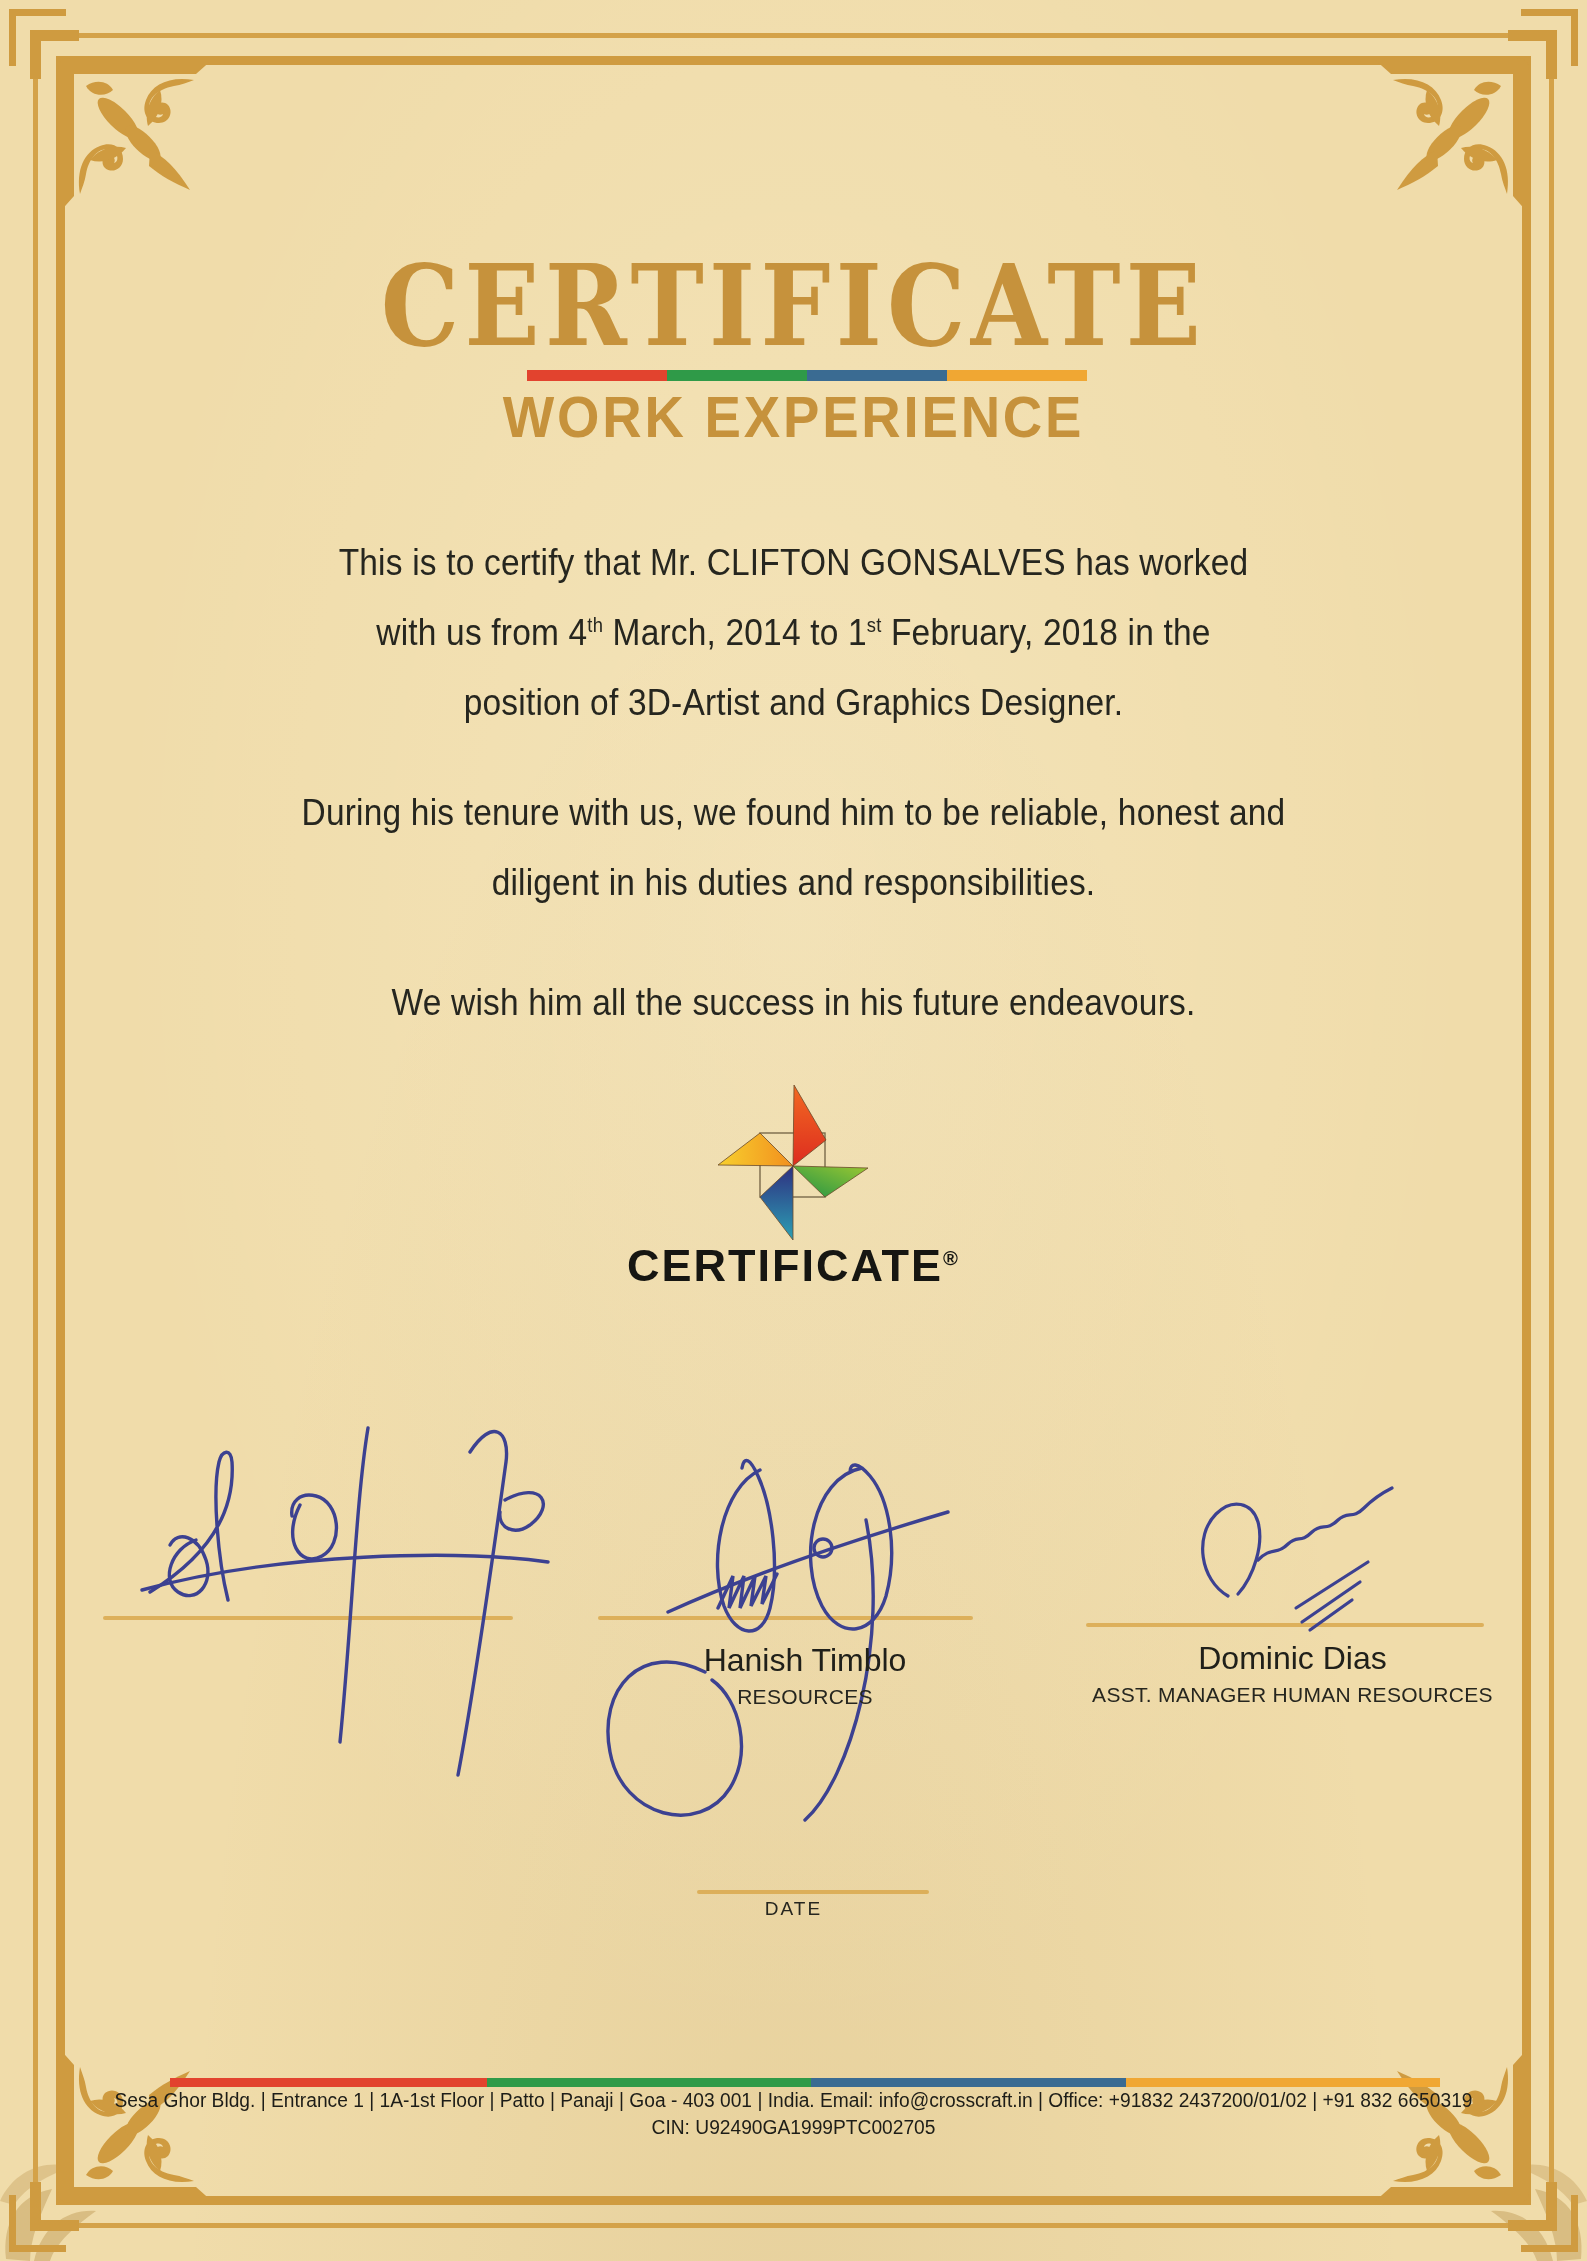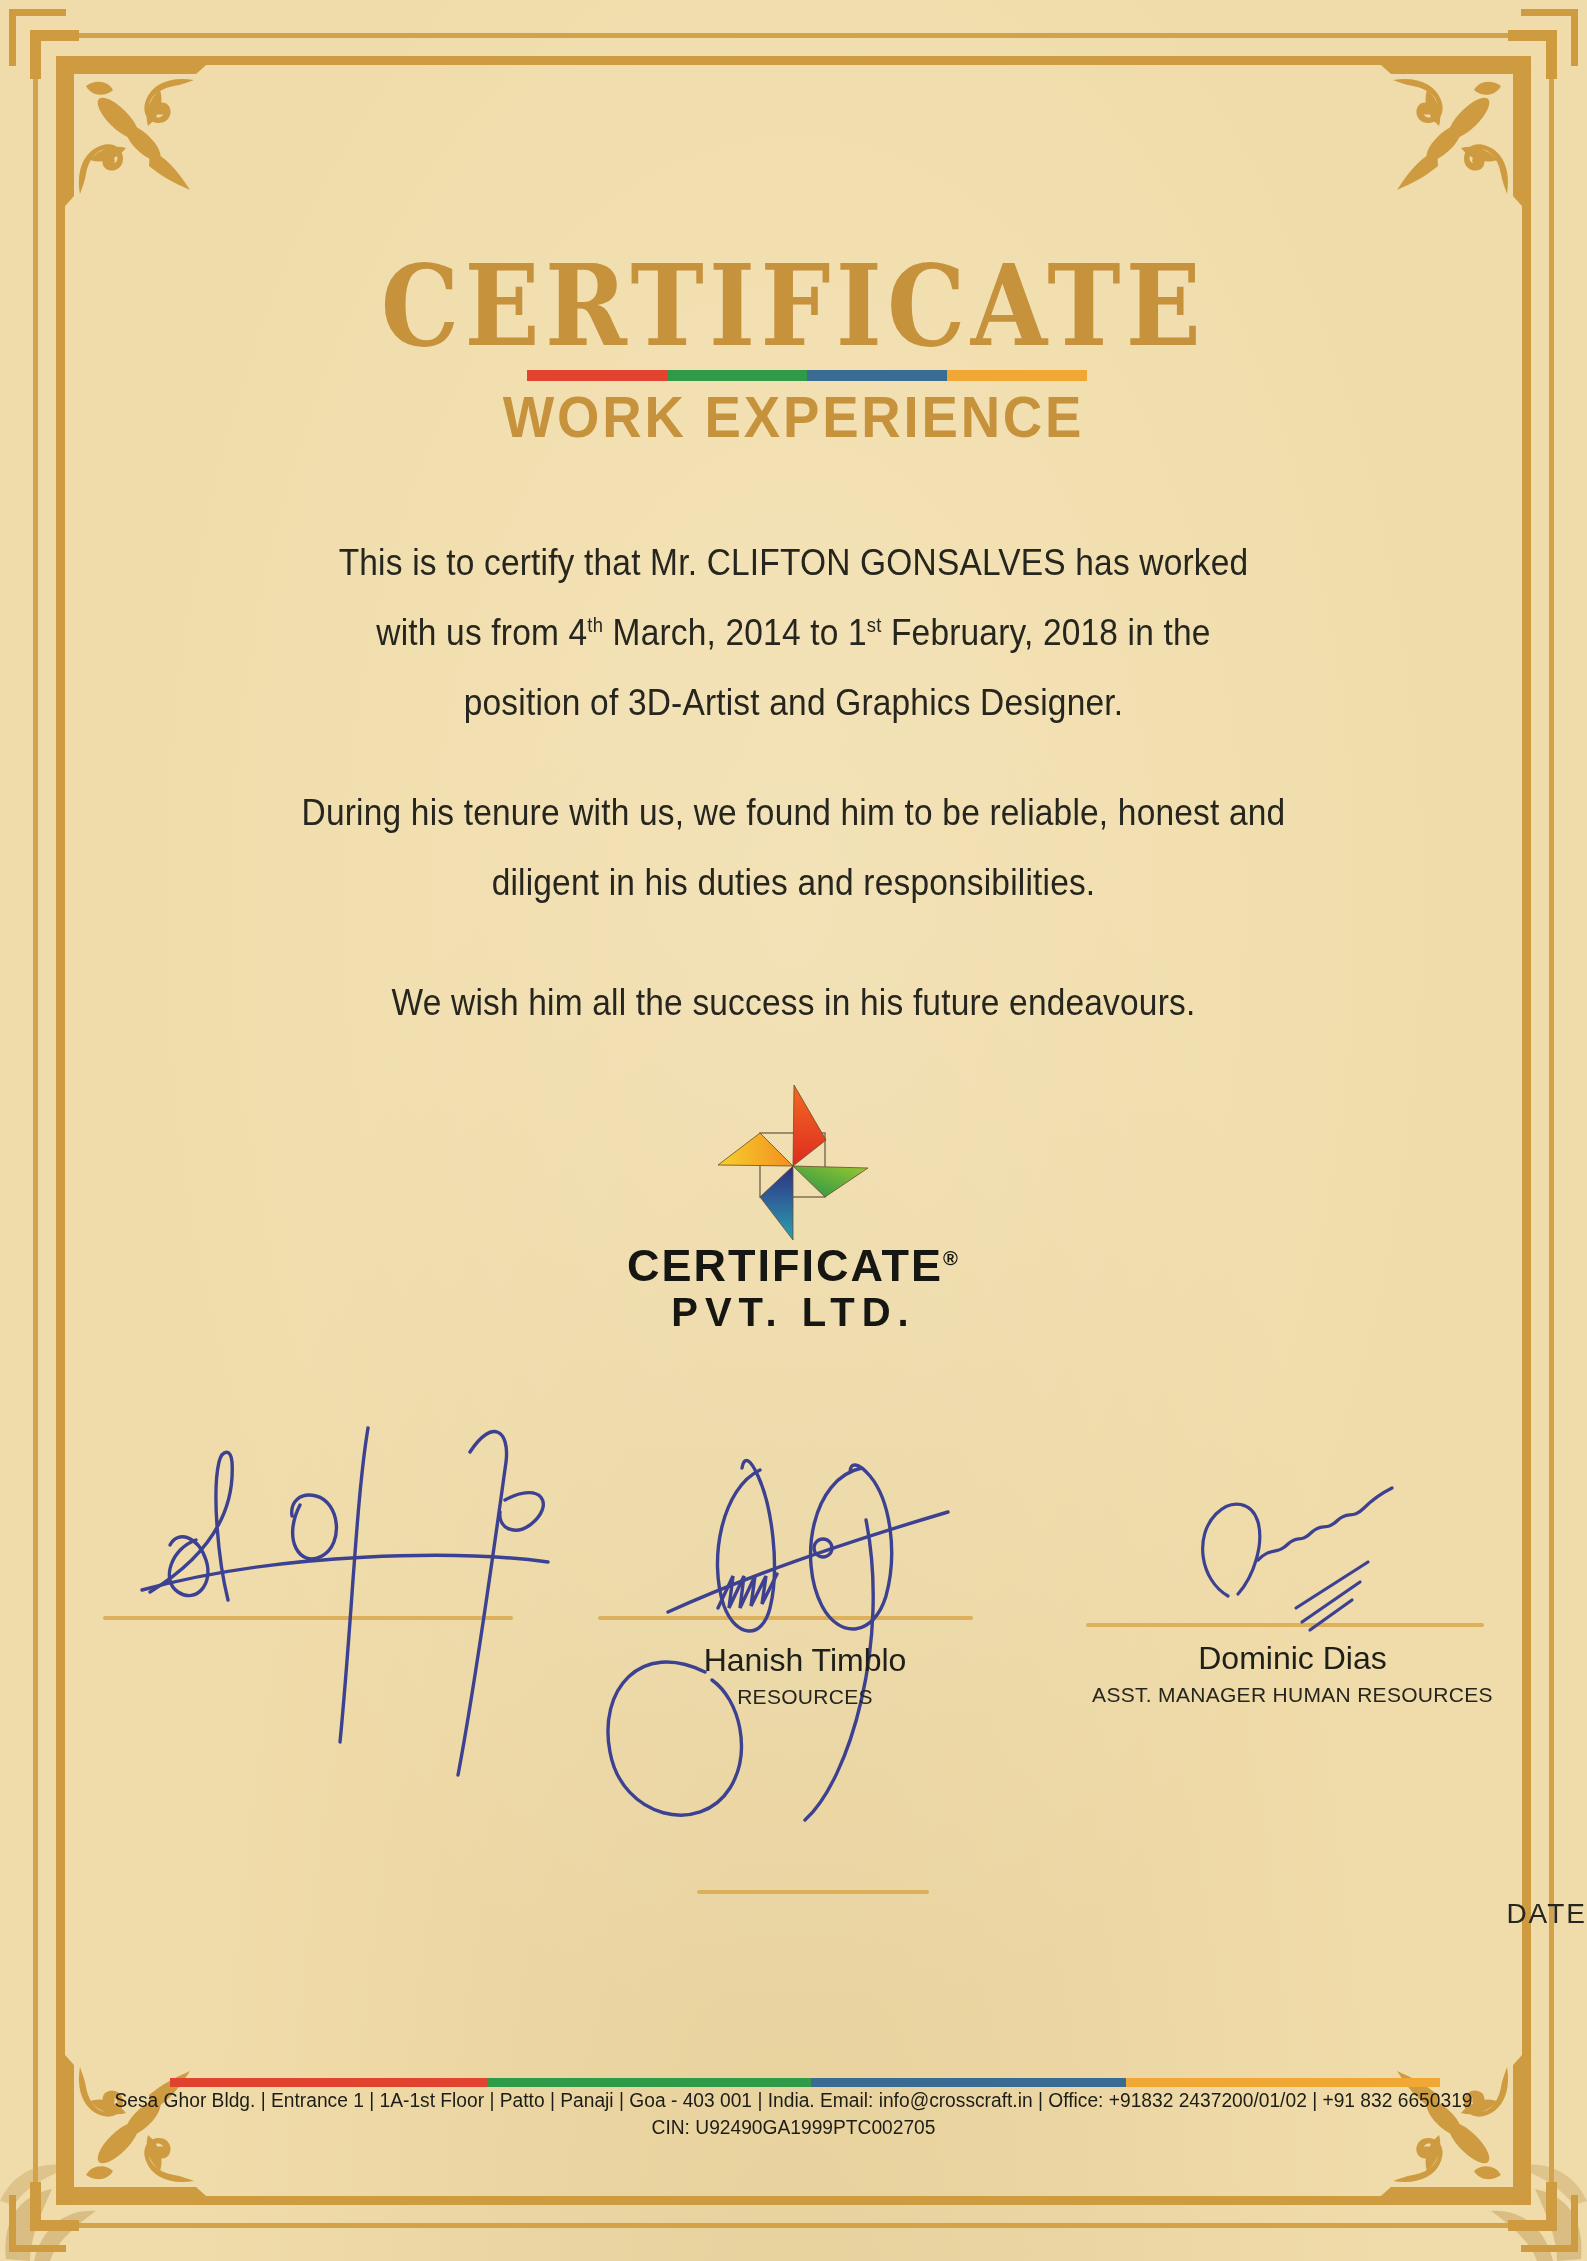"PVT. LTD." div.center { html: <div>PVT. LTD.</div> -> none }
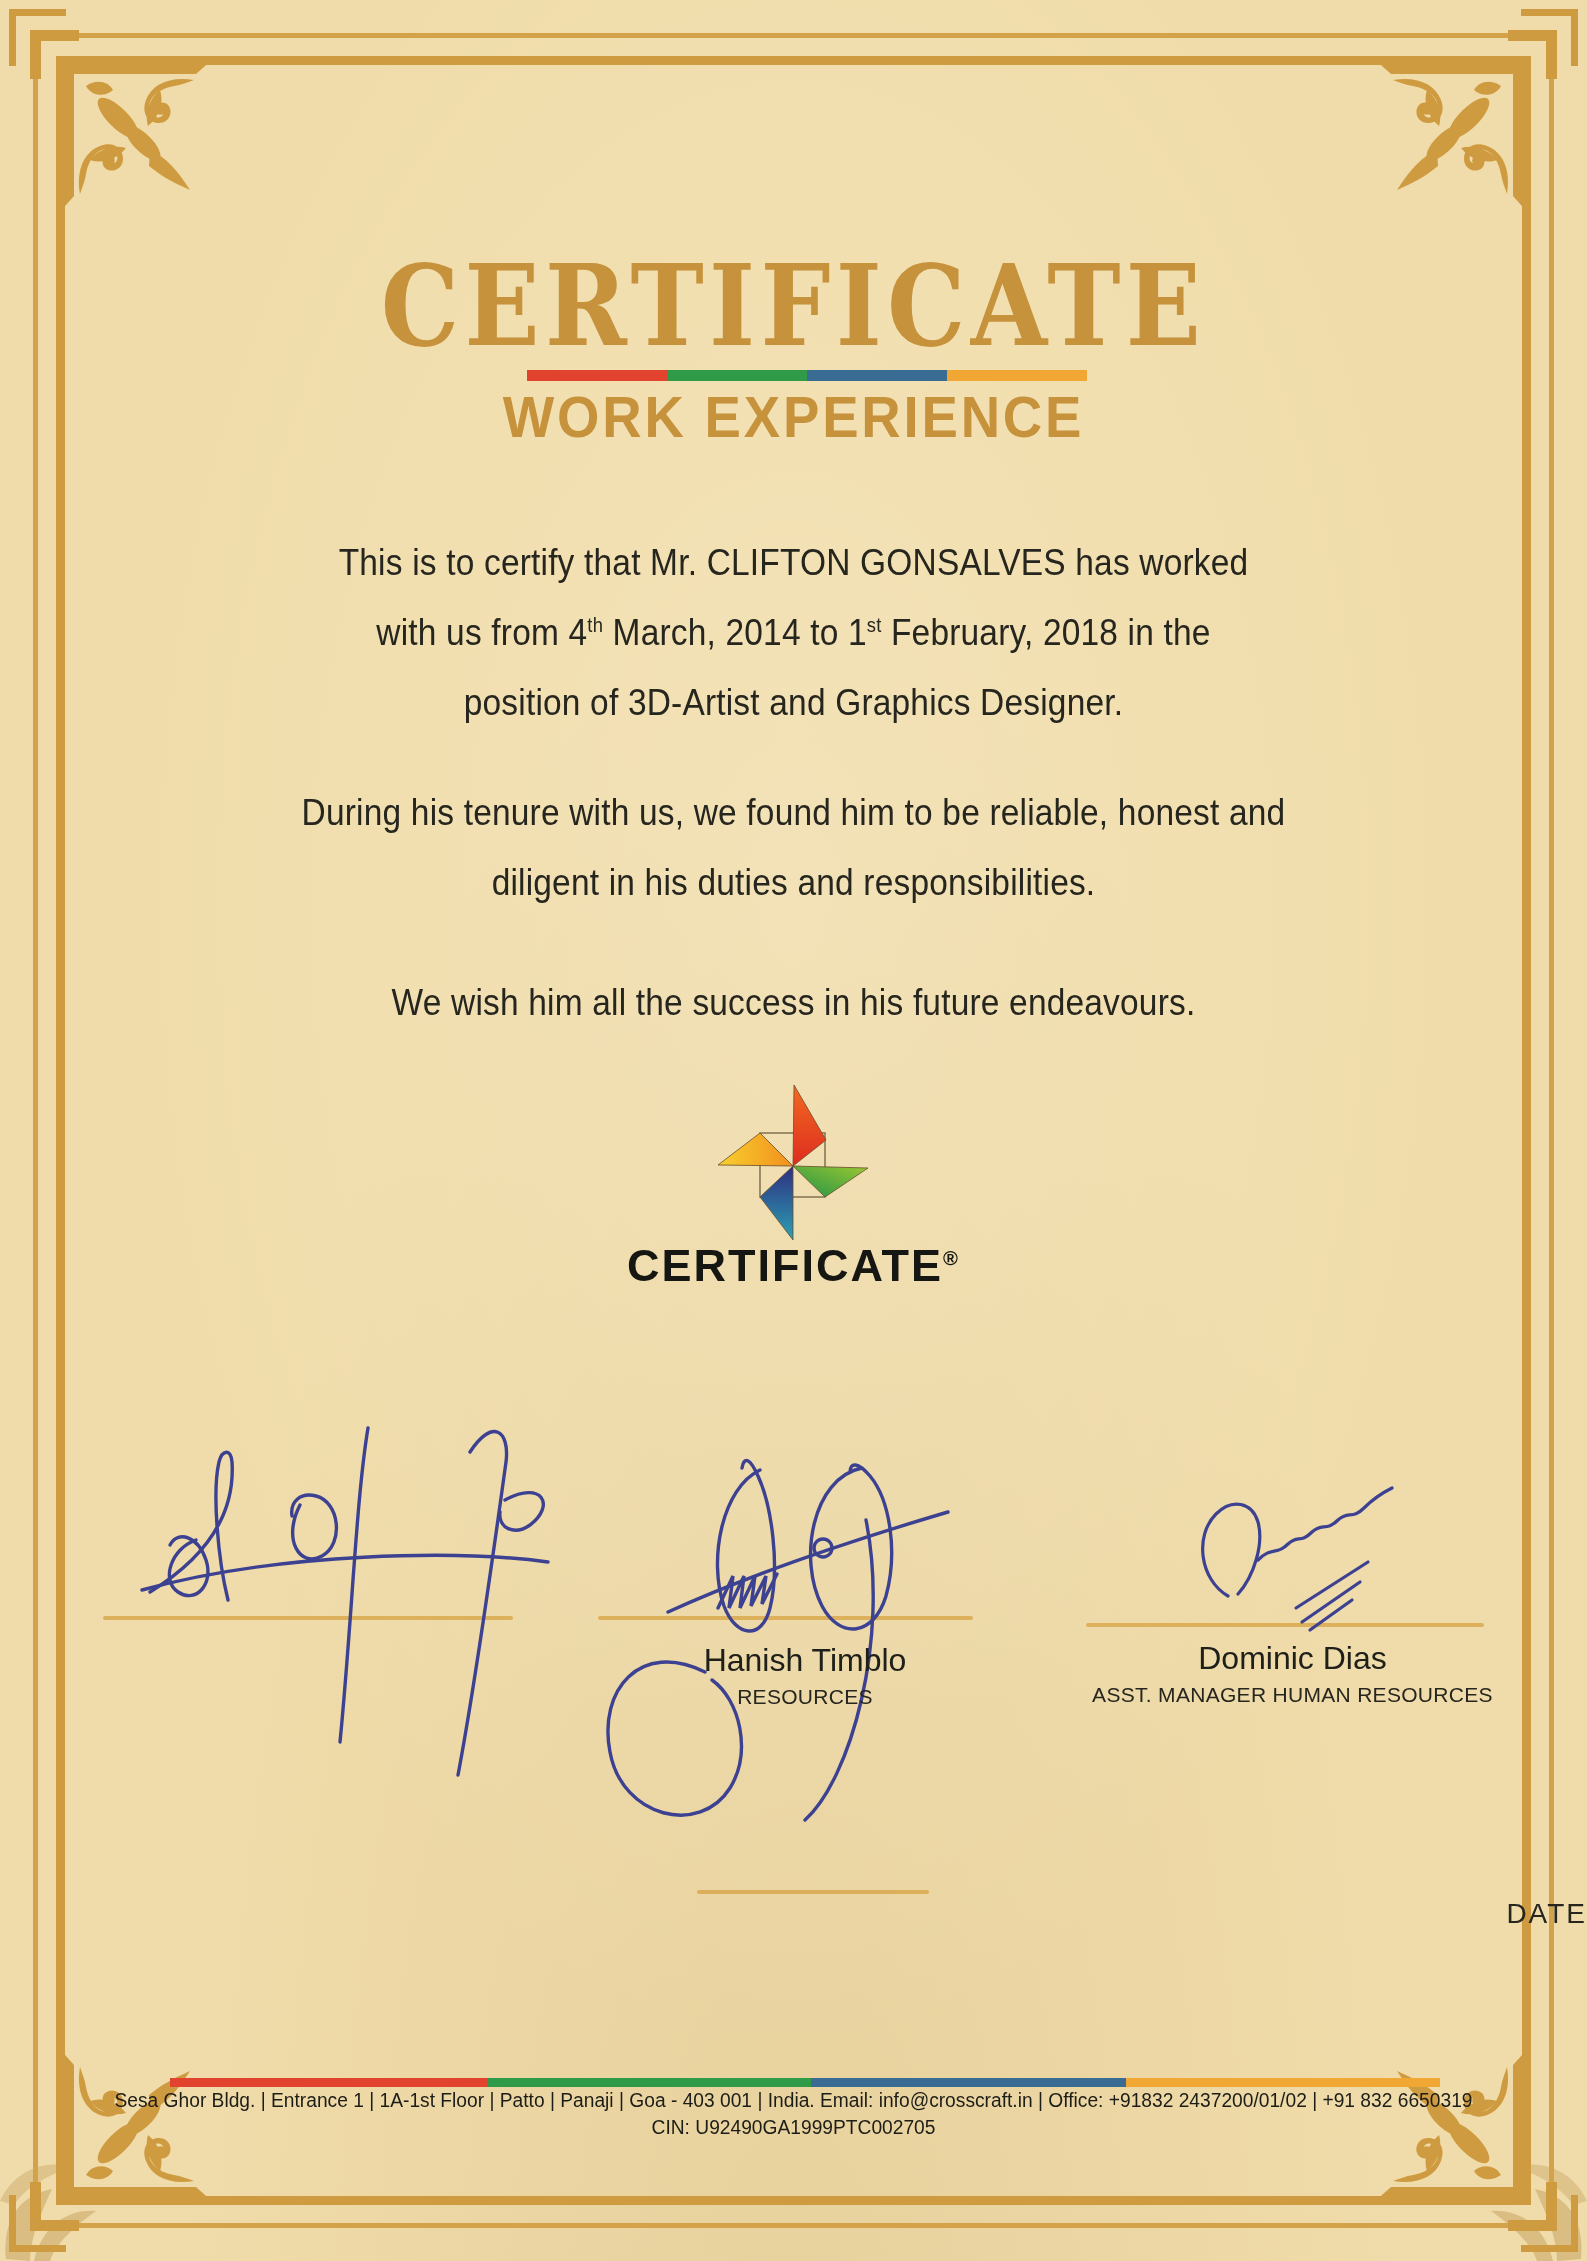"DATE" .date-label { font-size: 28px -> 19px; text-align: right -> none }
